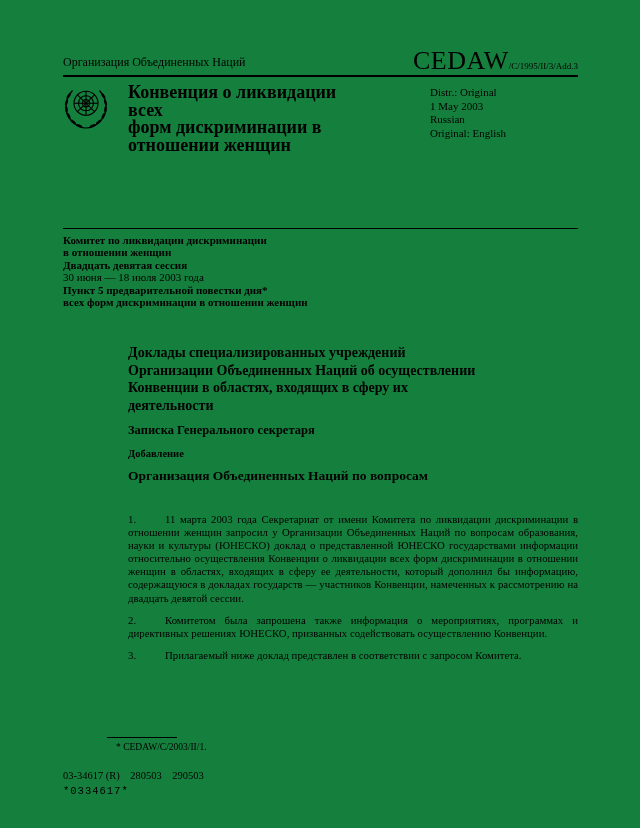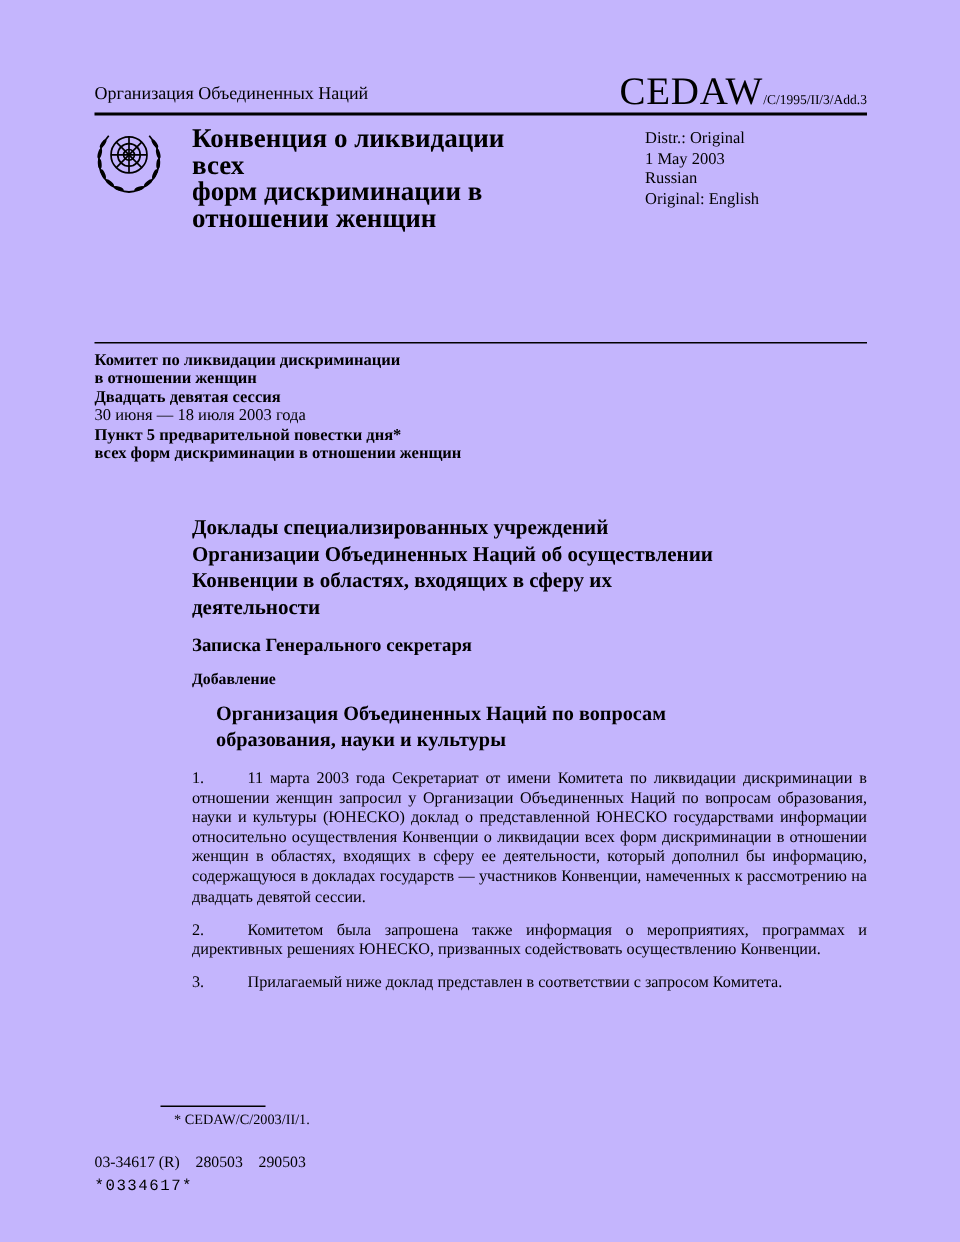"Организация Объединенных Наций" .page { background: #c4b5fd -> #15803d }
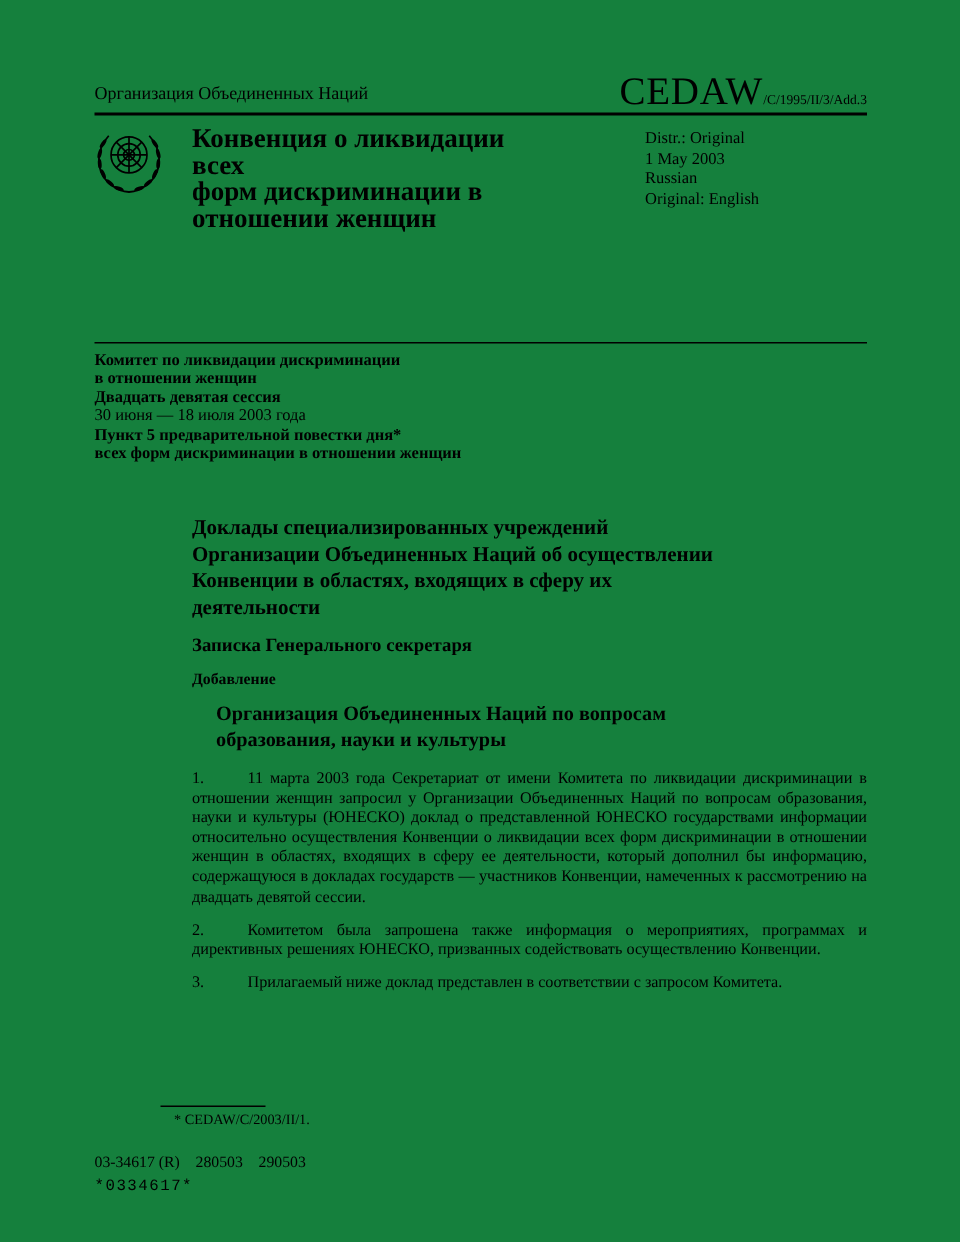"Организация Объединенных Наций по" .section-title { margin-left: 16px -> none }
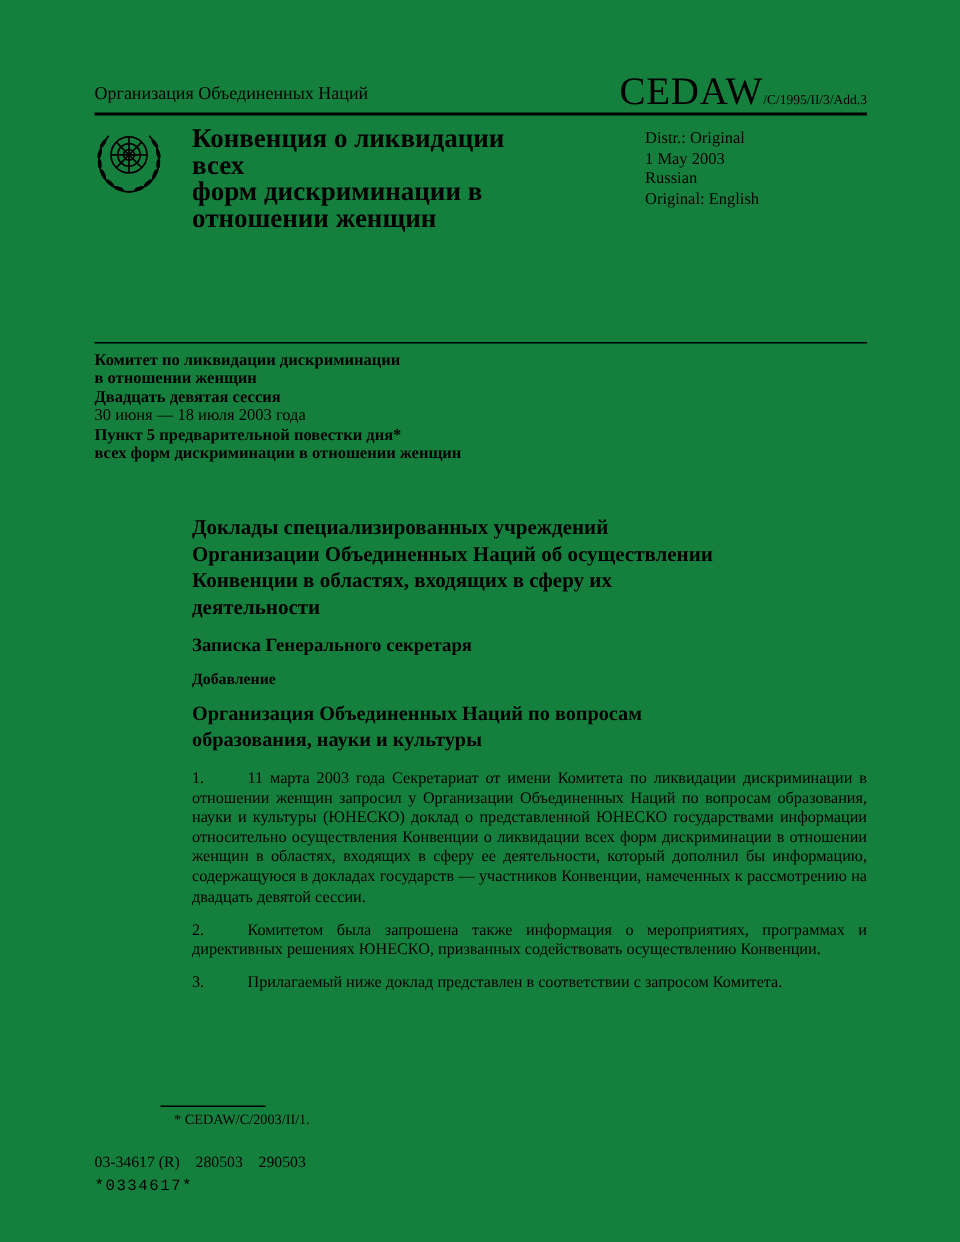"образования, науки и культуры" div { html: <div>образования, науки и культуры</div> -> none }
